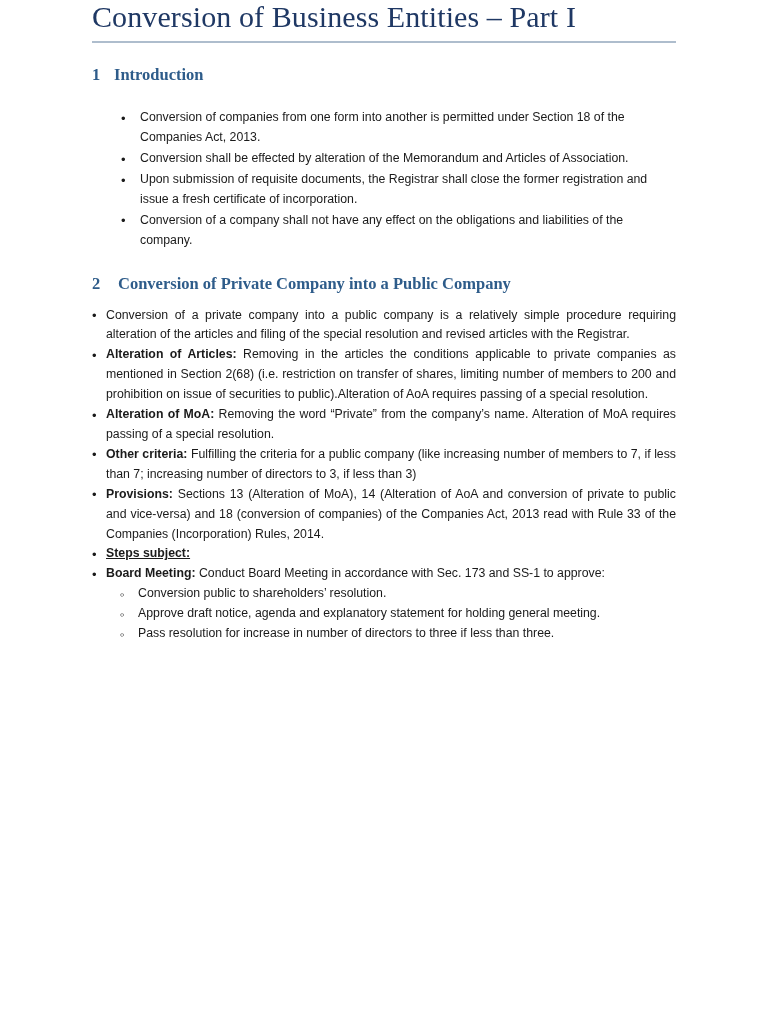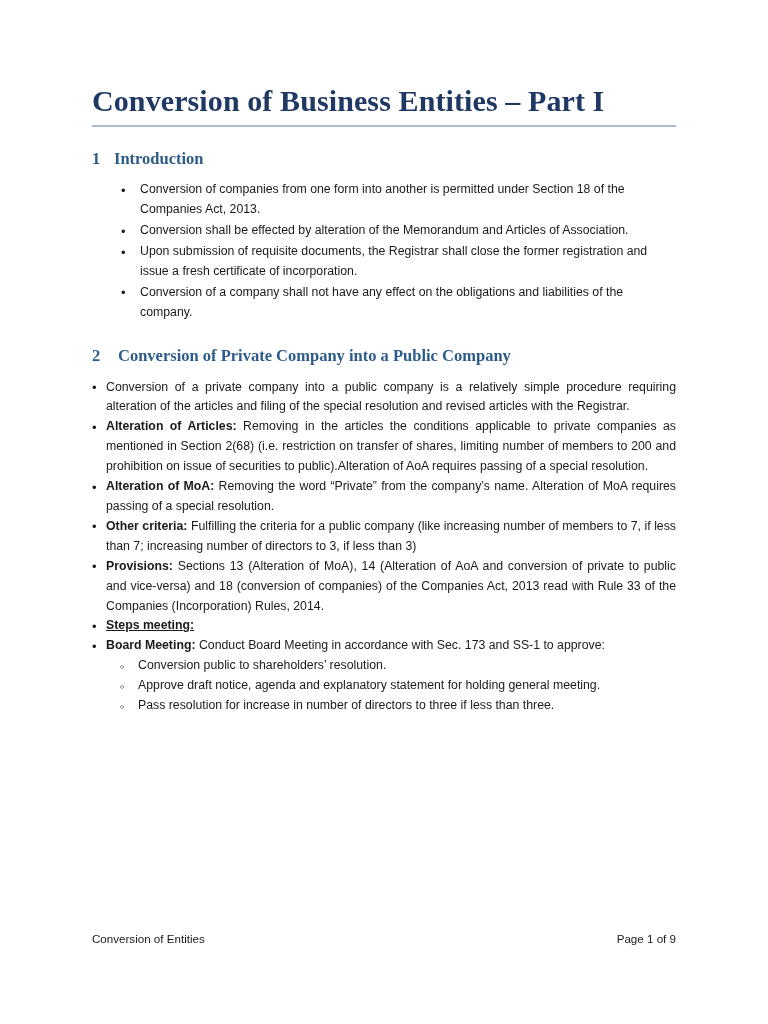"Conversion of Business Entities –" .doc-title { font-weight: 700 -> 400; padding-top: 84px -> none }
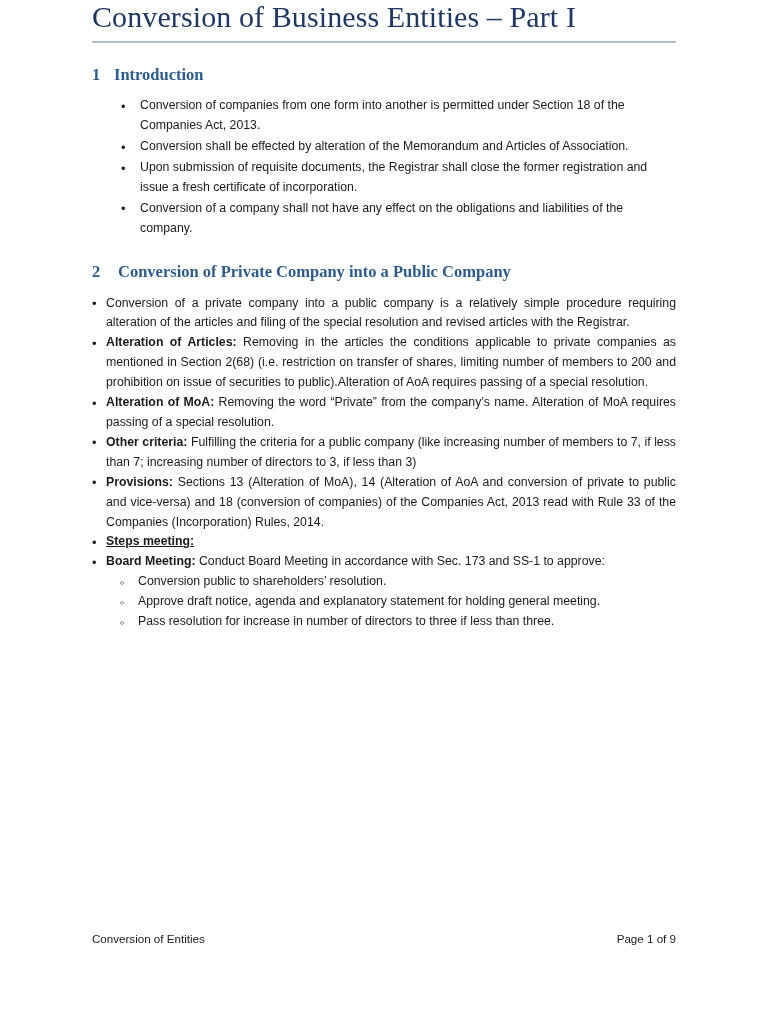"Conversion of companies from one" .lvl1 { margin-top: 12px -> 24px }
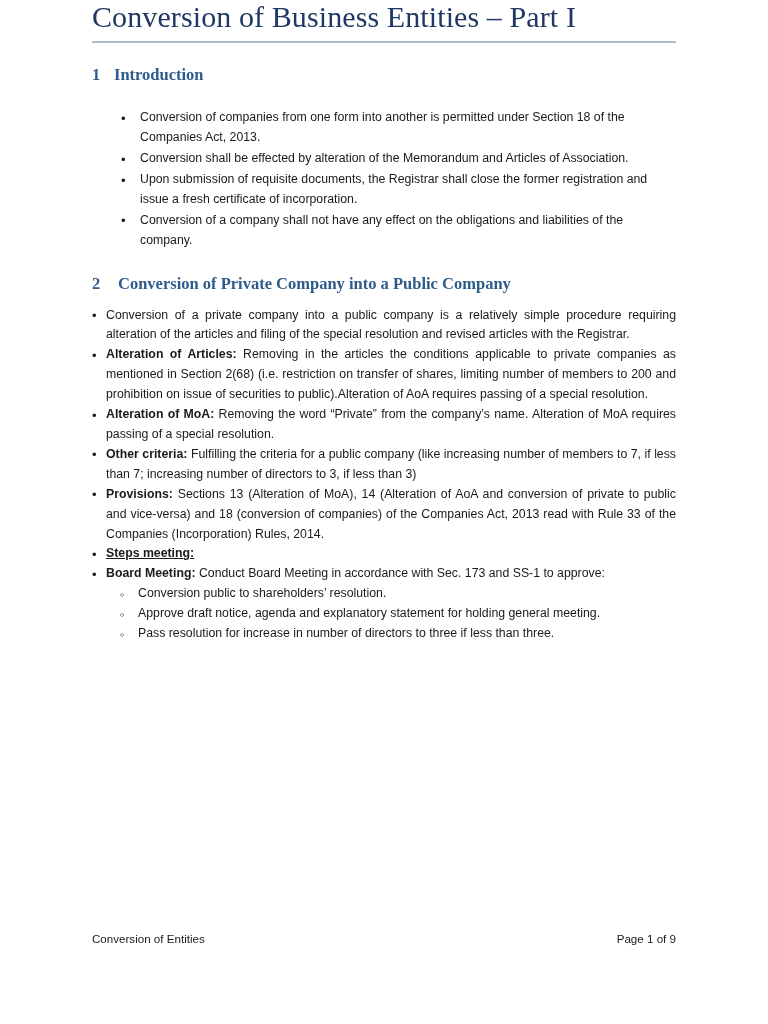"Steps meeting:" span.uline { text: meeting -> subject }
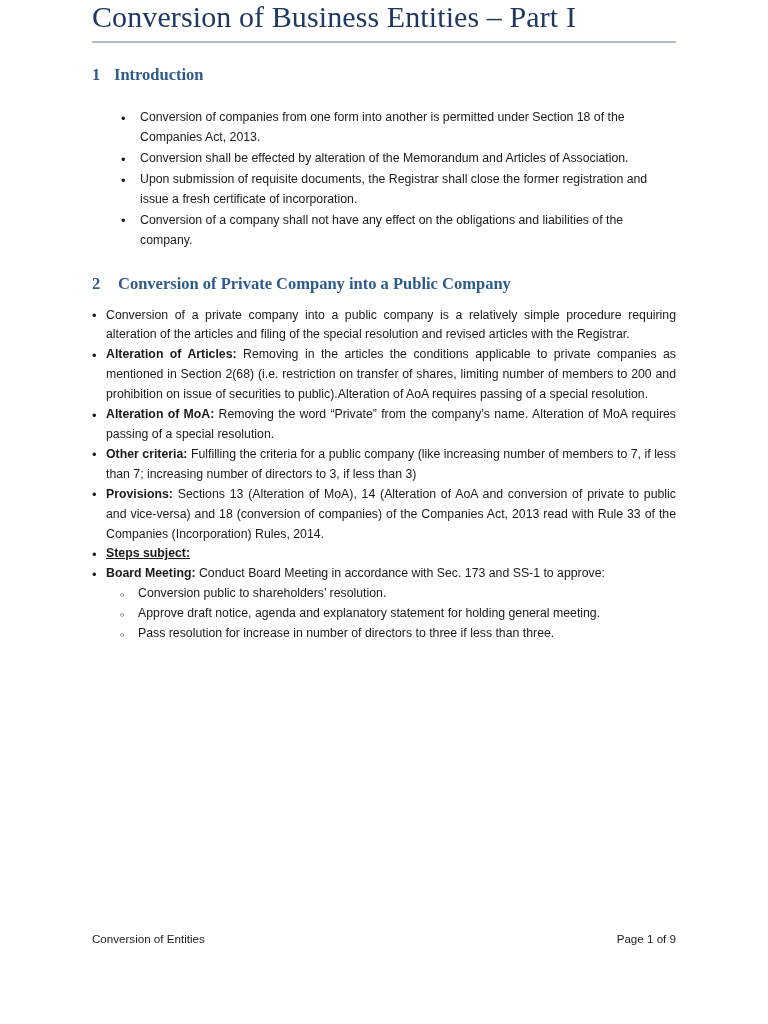"Conversion of Entities" div.footer { html: <div> <span>Conversion of Entities</span> <span>Page 1 of 9</span> </div> -> none }
